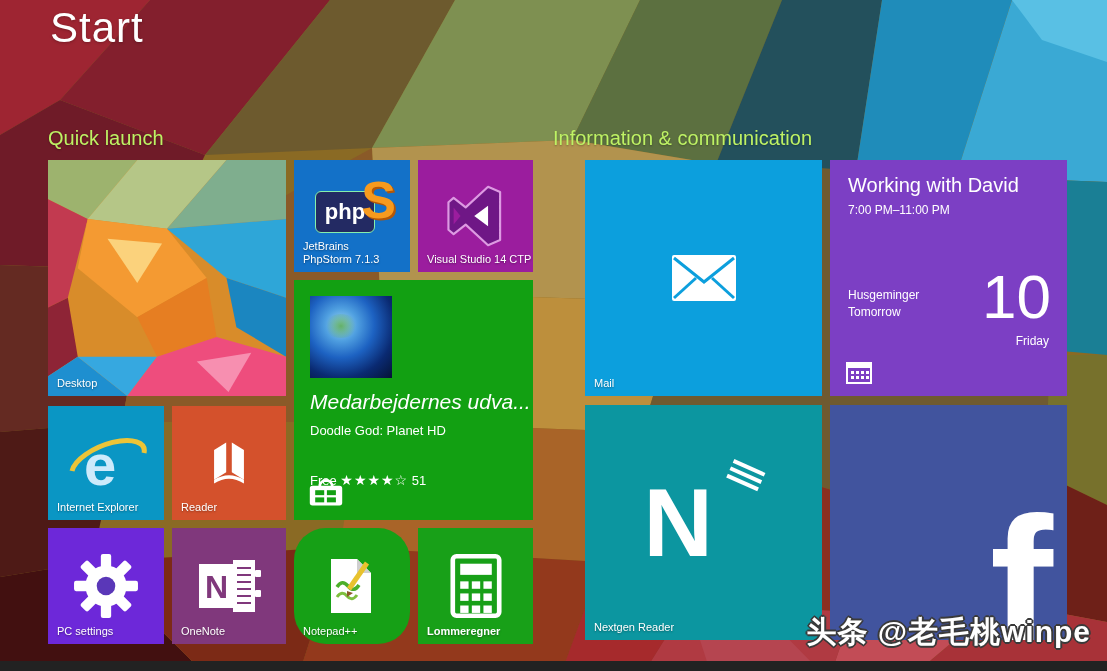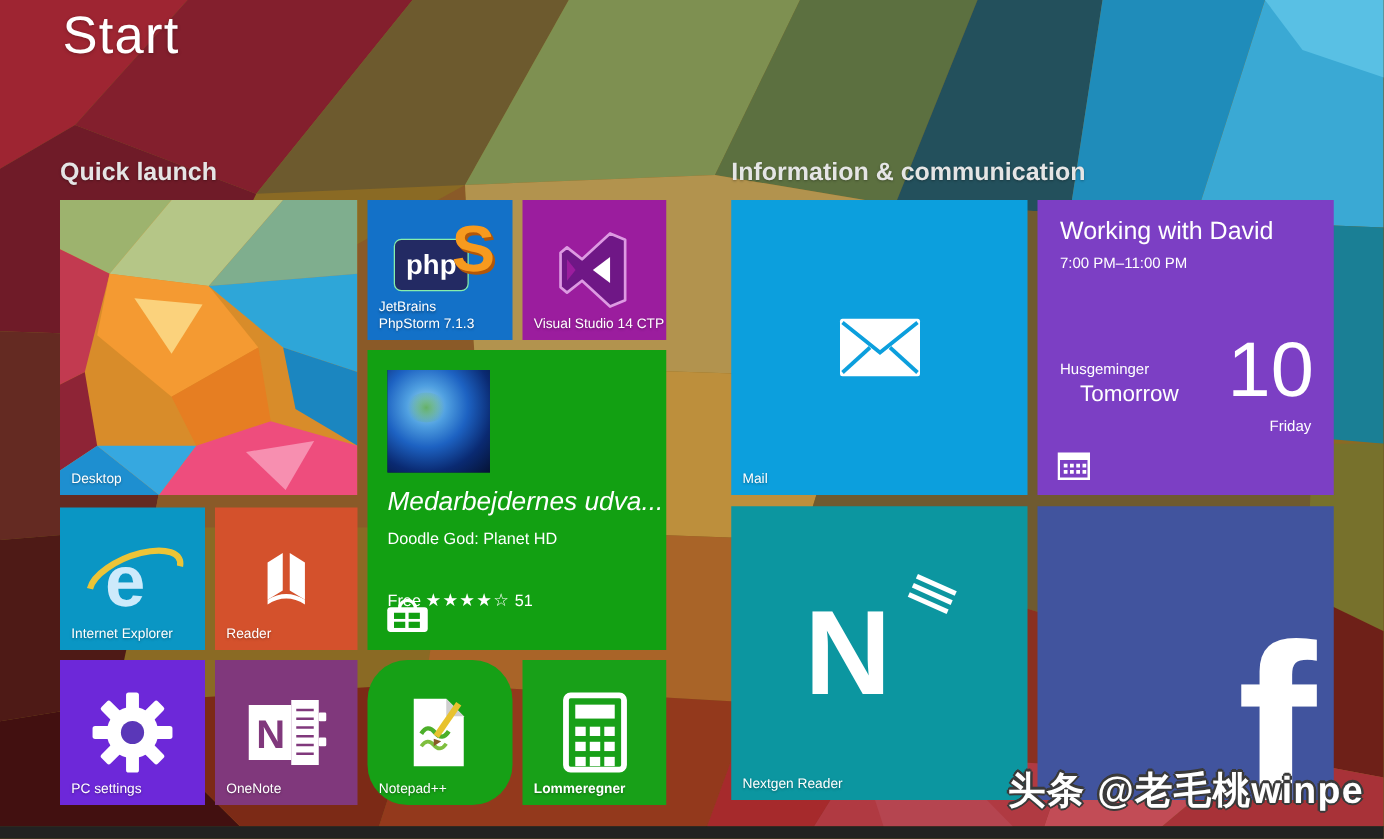"Quick launch" .group-header { color: #e5e5e5 -> #bef264; font-weight: 700 -> 400 }
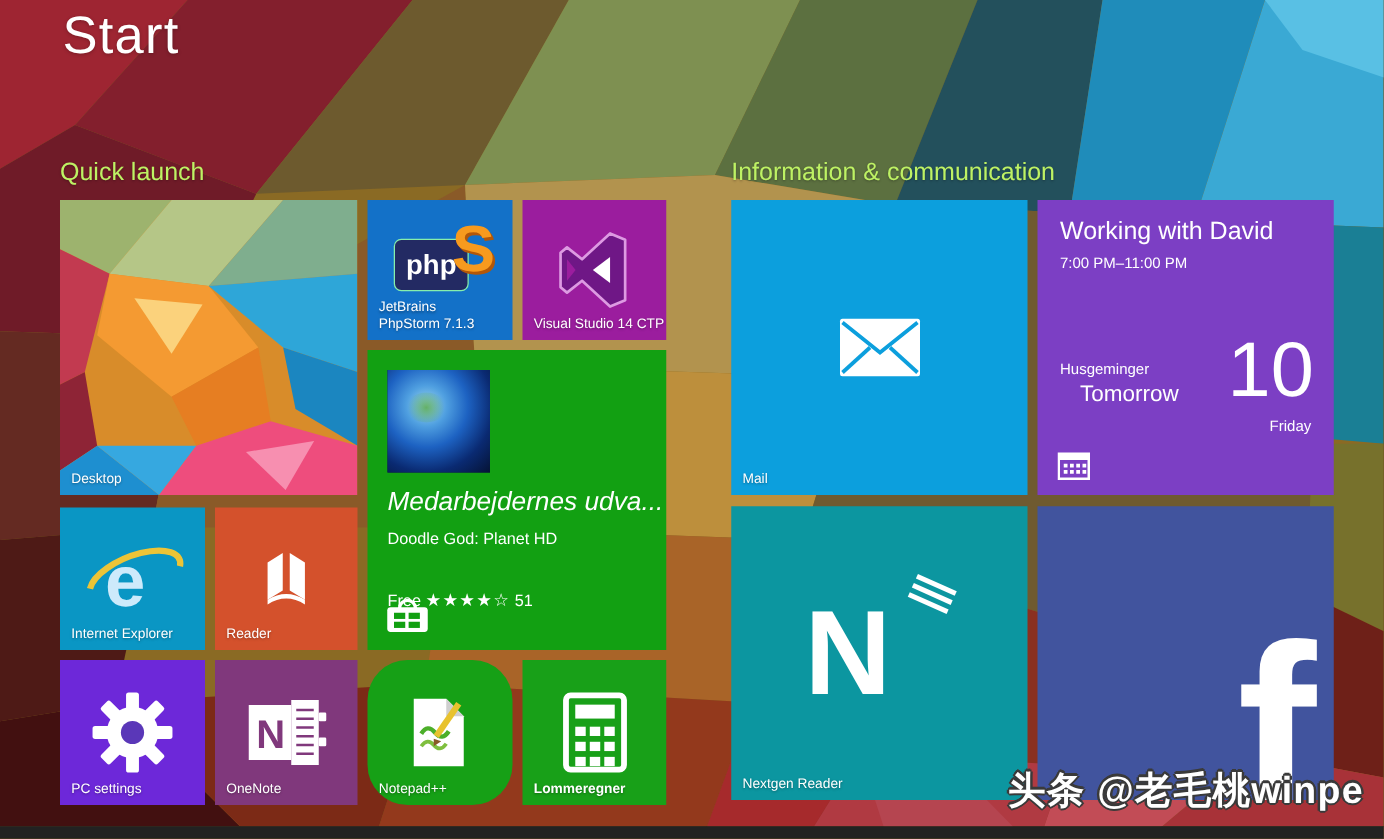"Information & communication" .gh-info { left: 585px -> 553px }
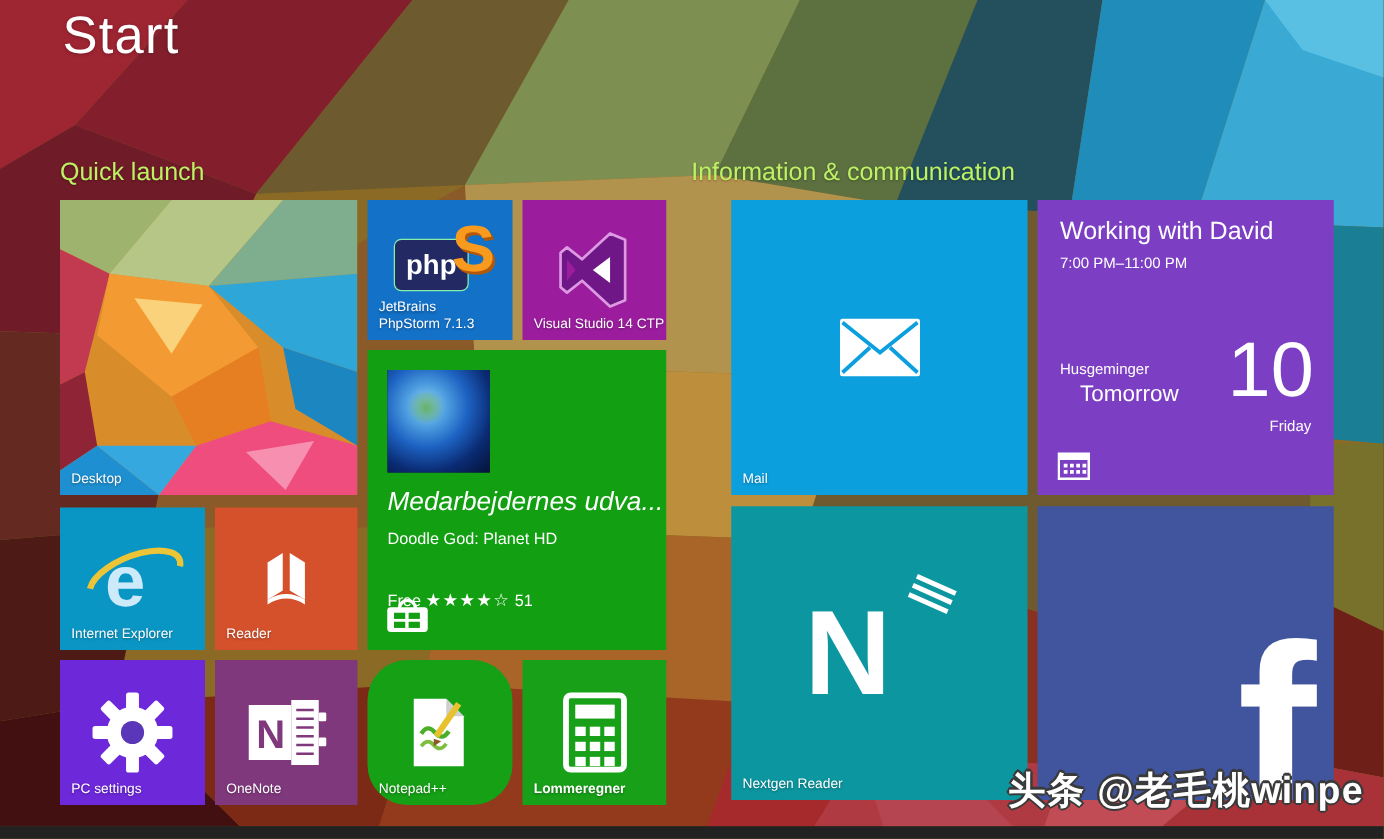"Tomorrow" .cal-rem2 { font-size: 18px -> 12px; margin-left: 16px -> none }
